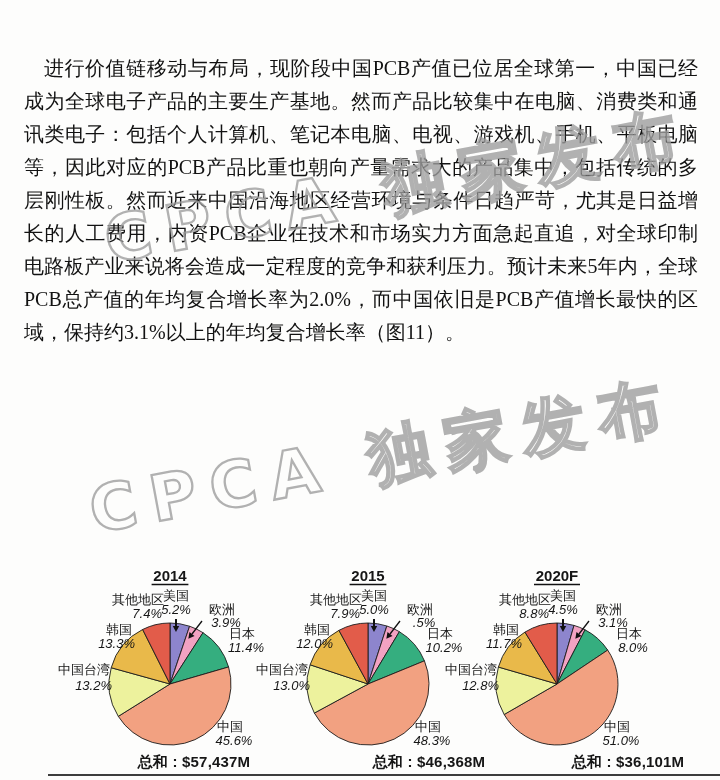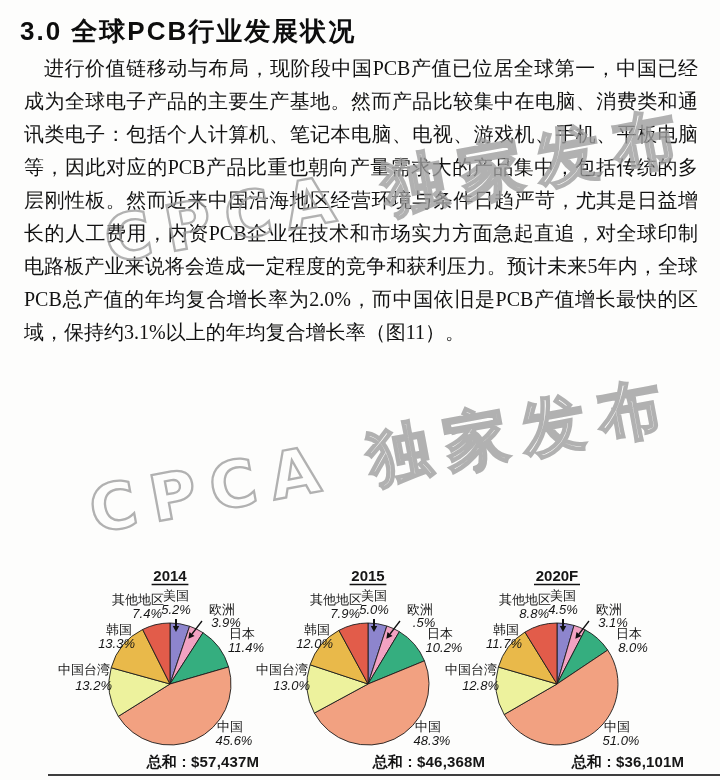"3.0 全球PCB行业发展状况" h1.doc-title { html: <h1>3.0 全球PCB行业发展状况</h1> -> none }
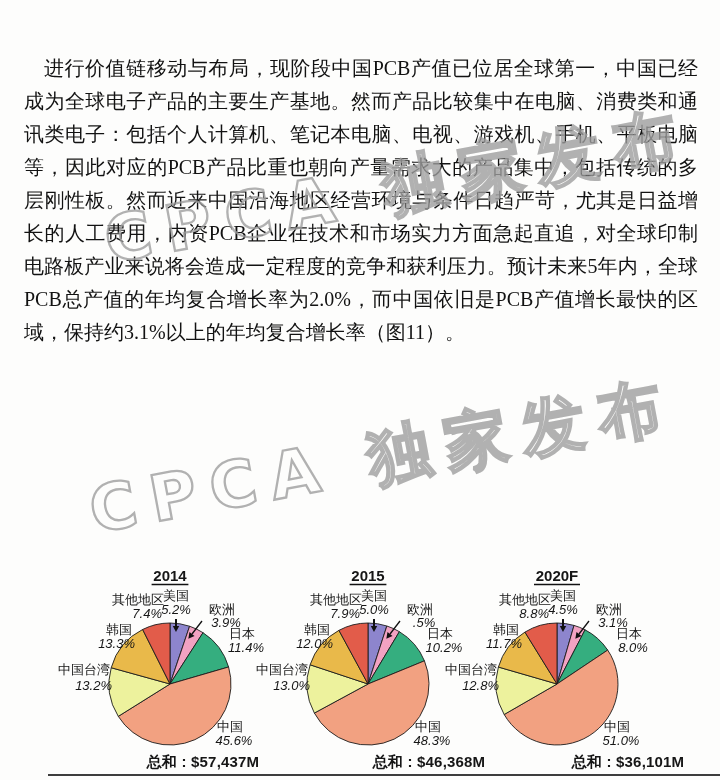"总和 : $57,437M" #total-0 { left: 113px -> 104px }
